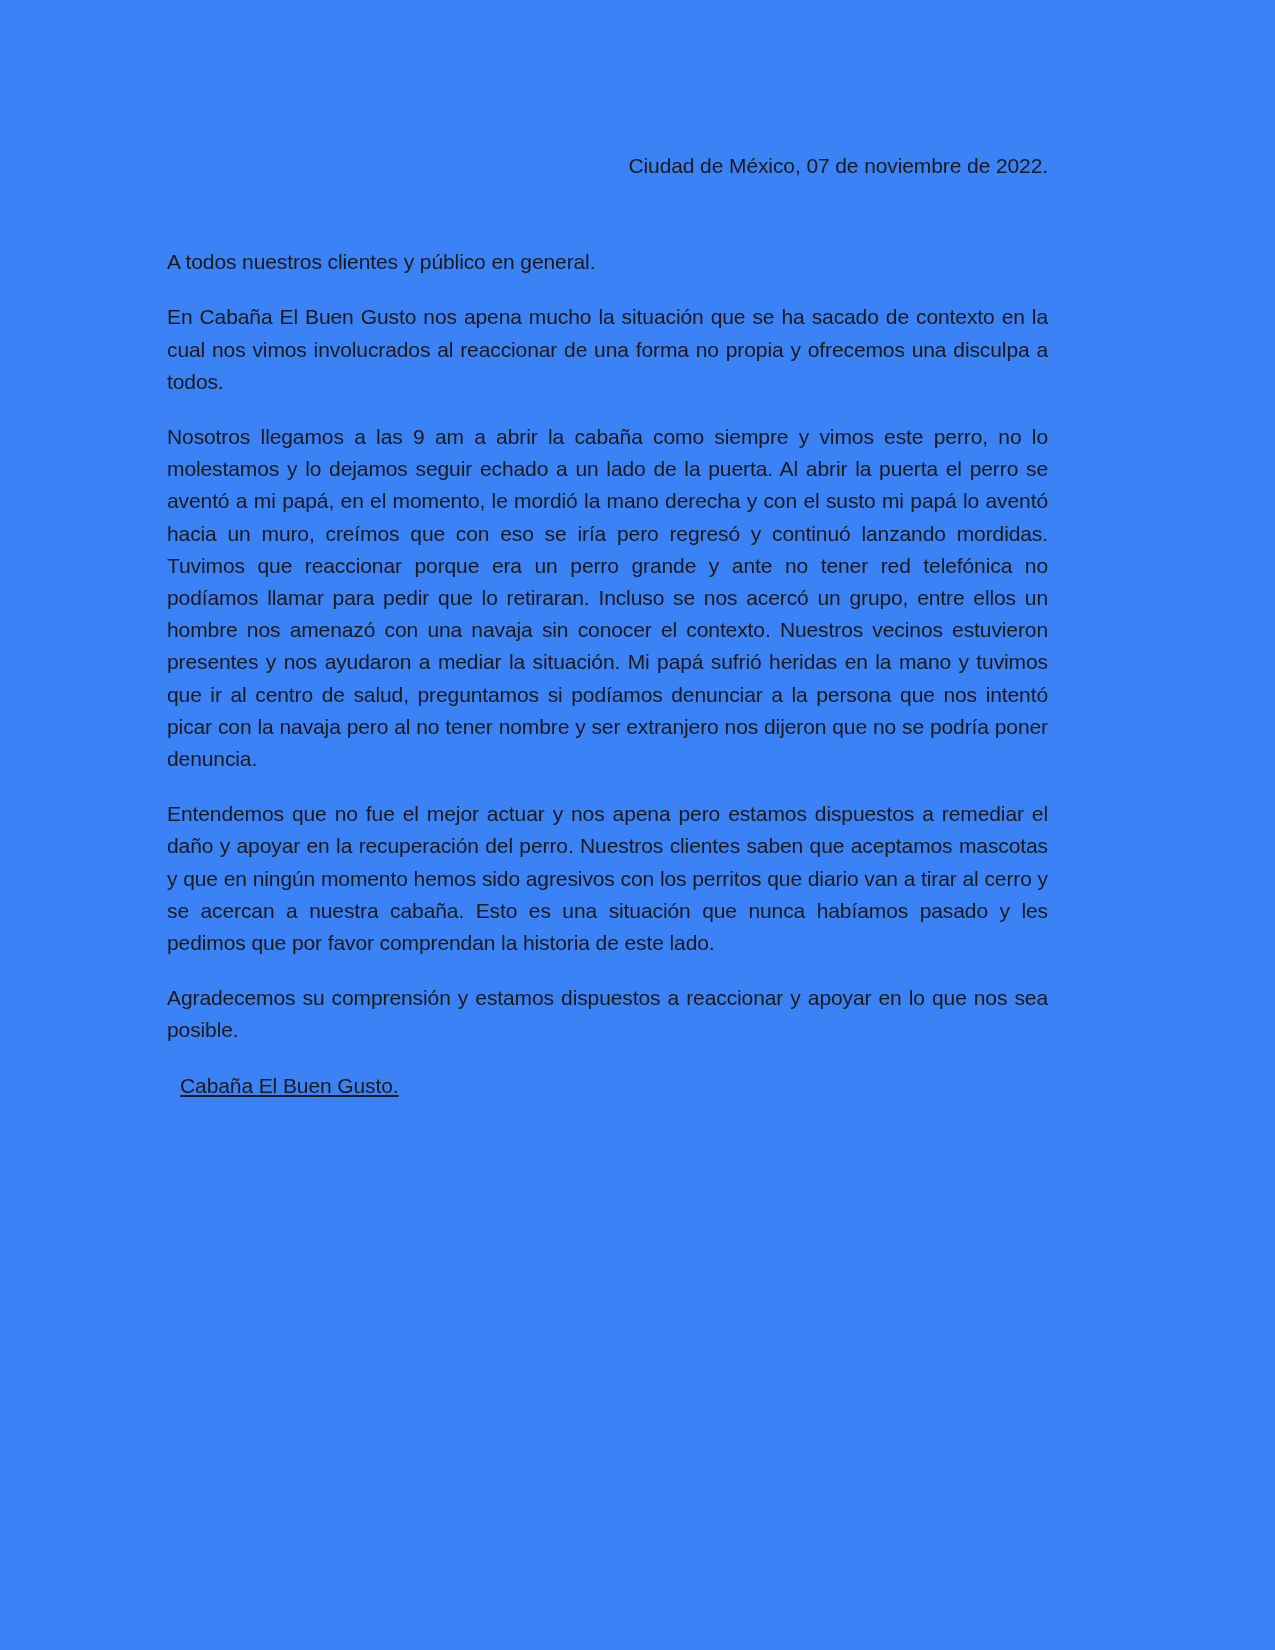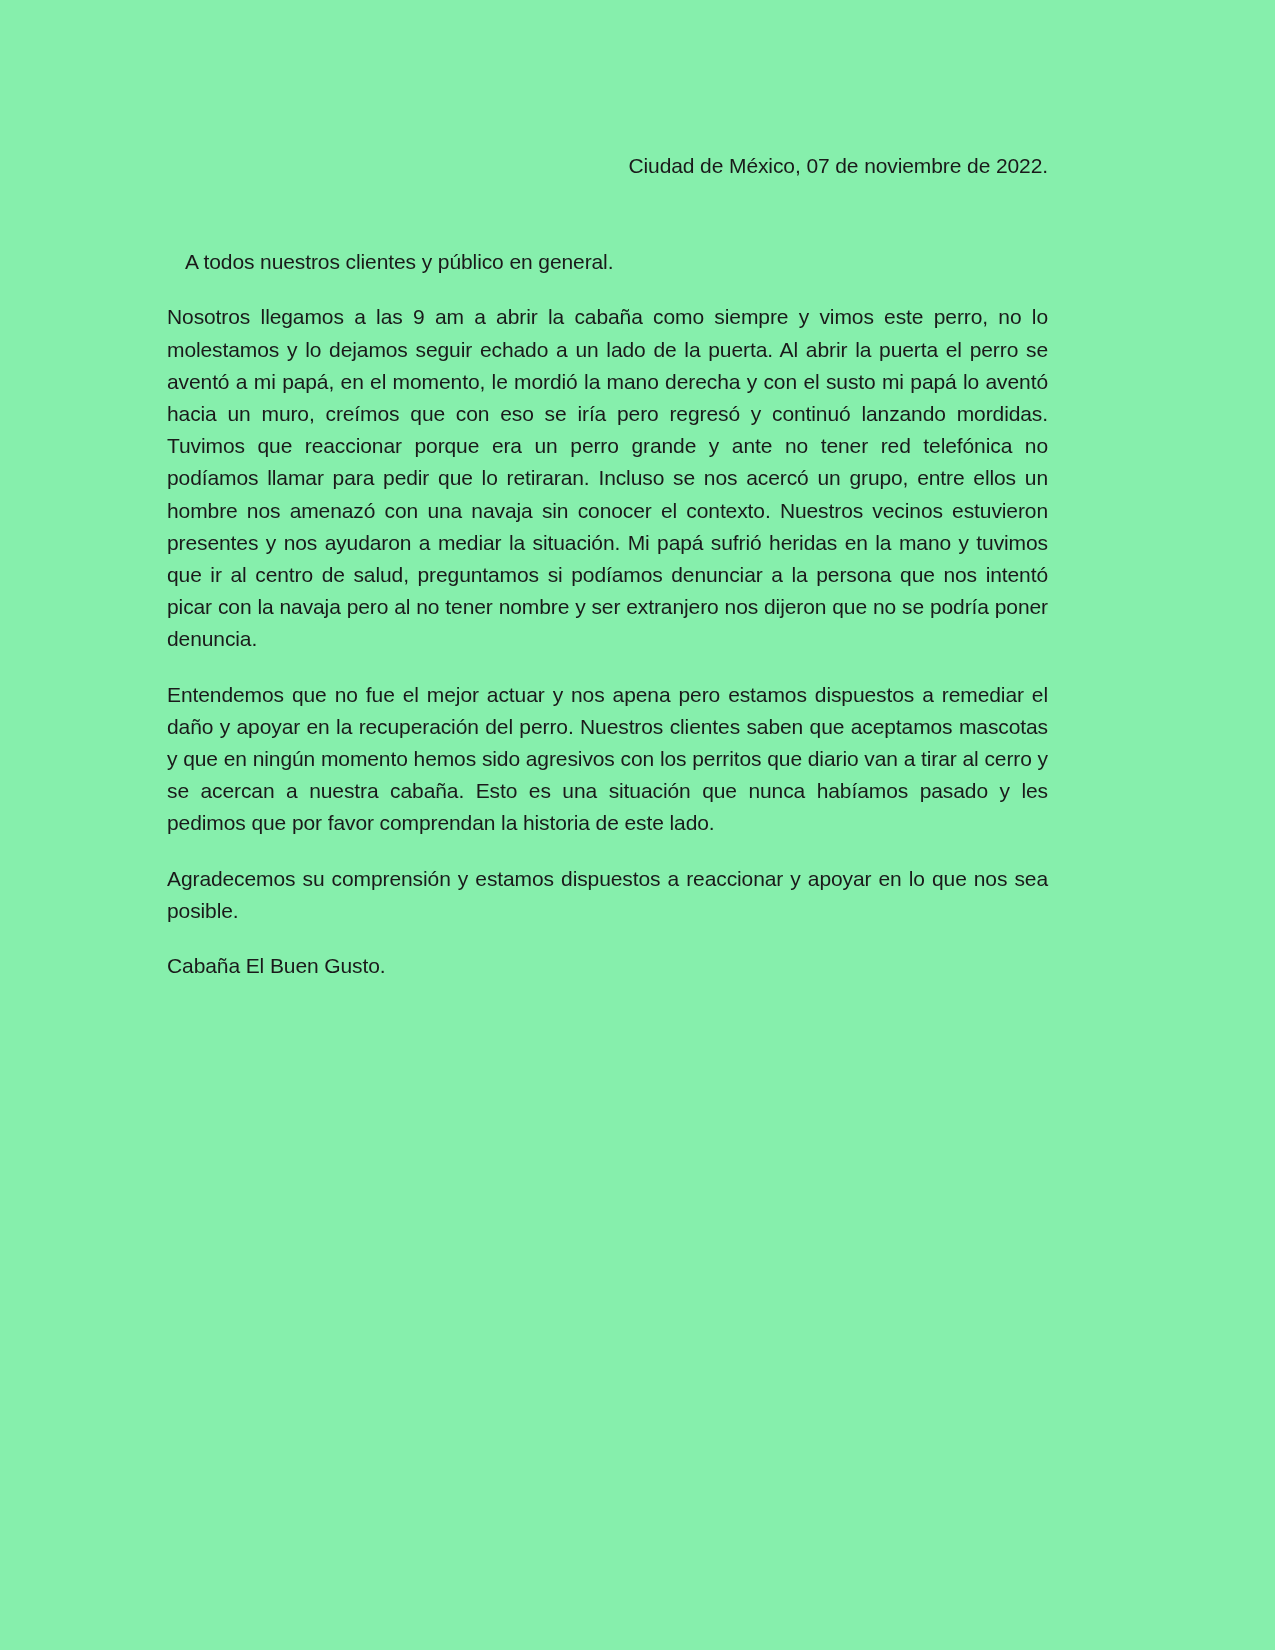"Ciudad de México, 07 de" .page { background: #86efac -> #3b82f6 }
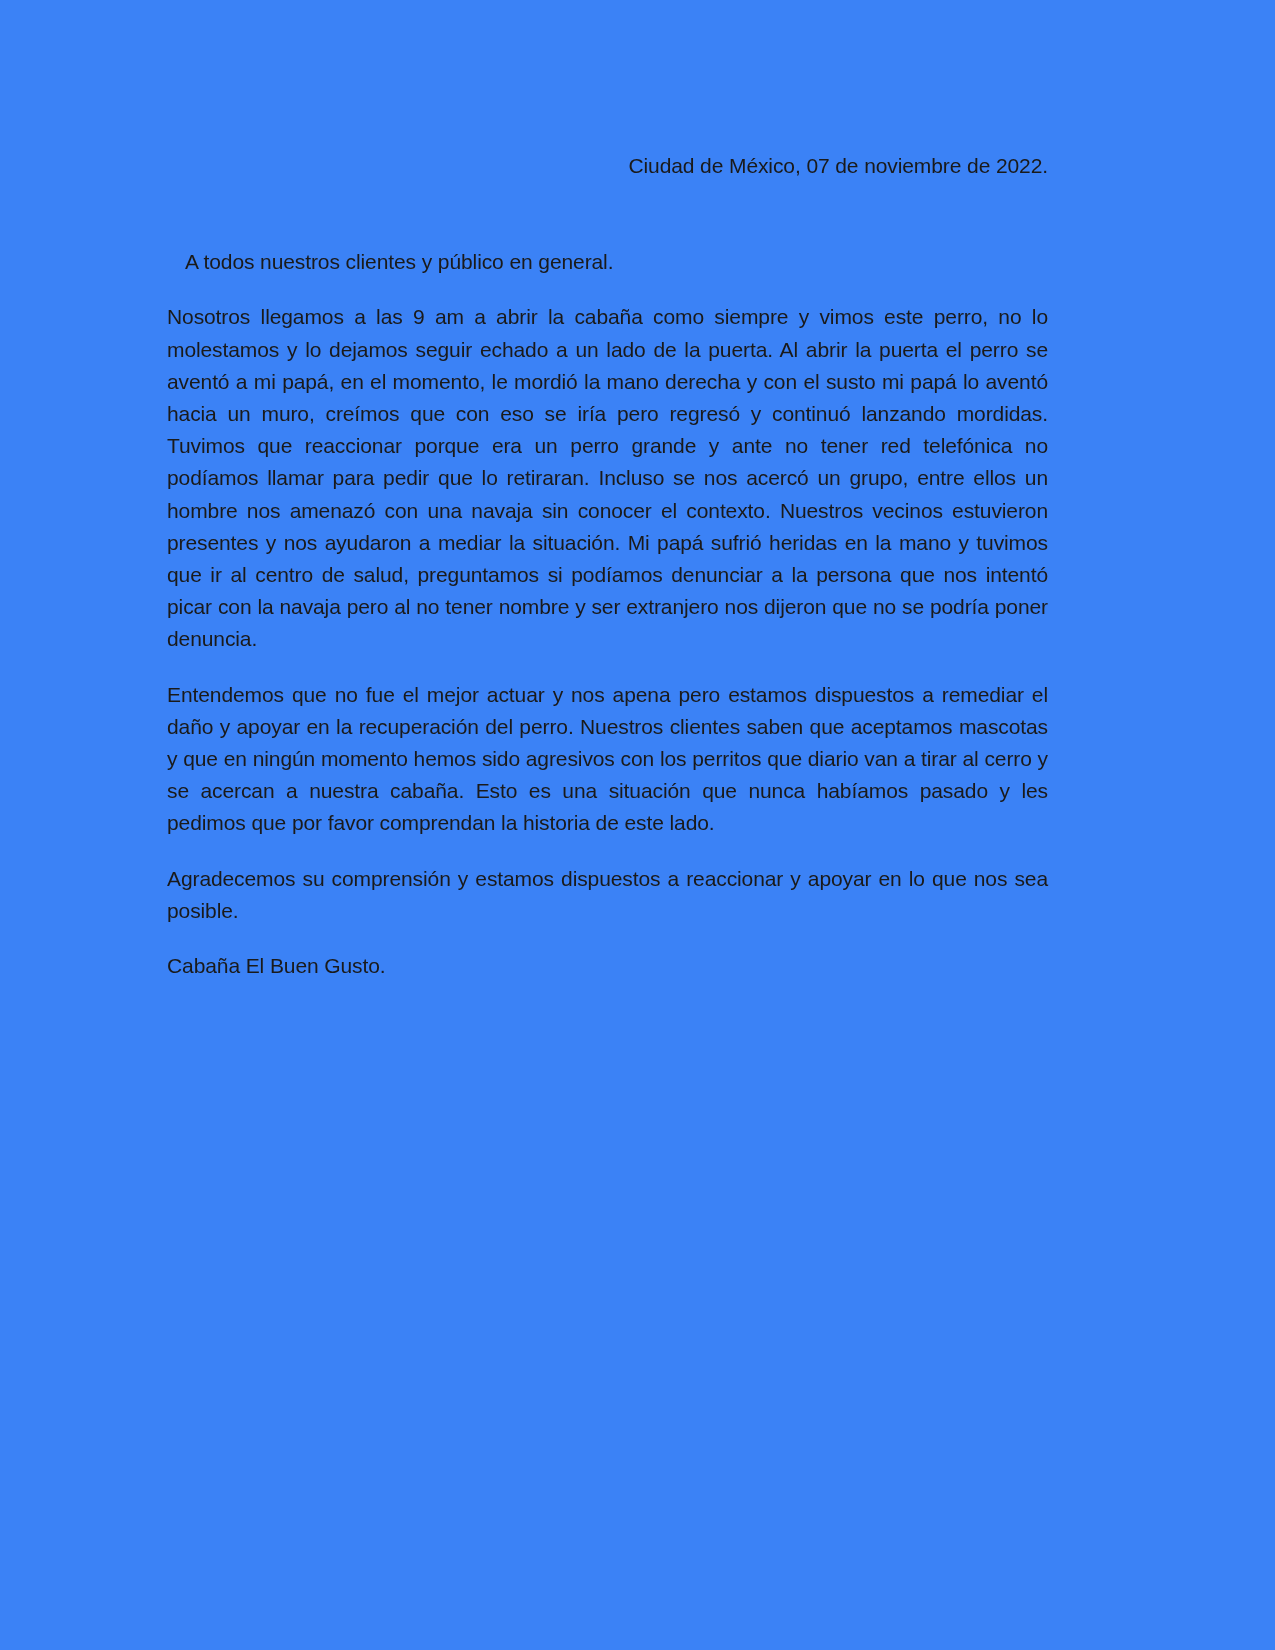"A todos nuestros clientes y" .salutation { margin: 0 0 23px 18px -> 0 0 23px 0 }
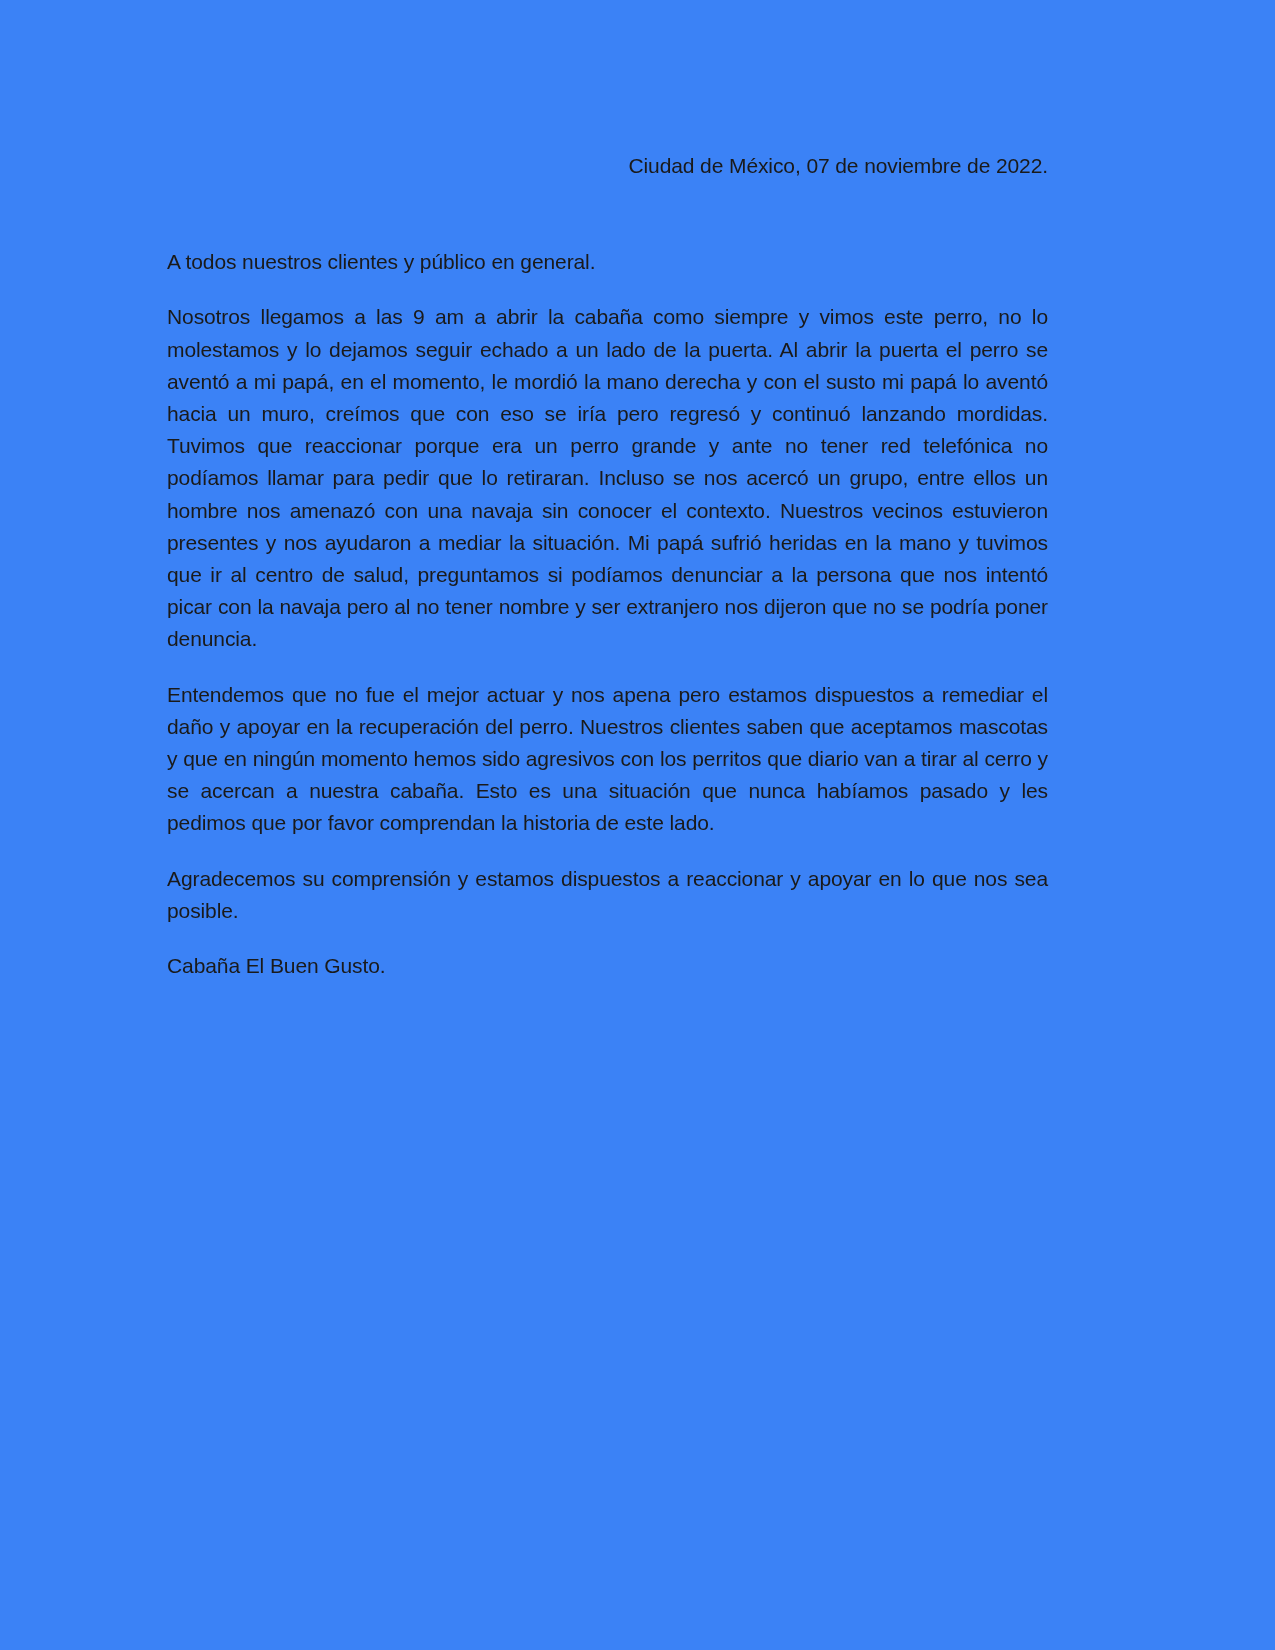"En Cabaña El Buen Gusto" p.body-par { html: none -> <p>En Cabaña El Buen Gusto nos apena mucho la situación que se ha sacado de contexto en la cual nos vimos involucrados al reaccionar de una forma no propia y ofrecemos una disculpa a todos.</p> }
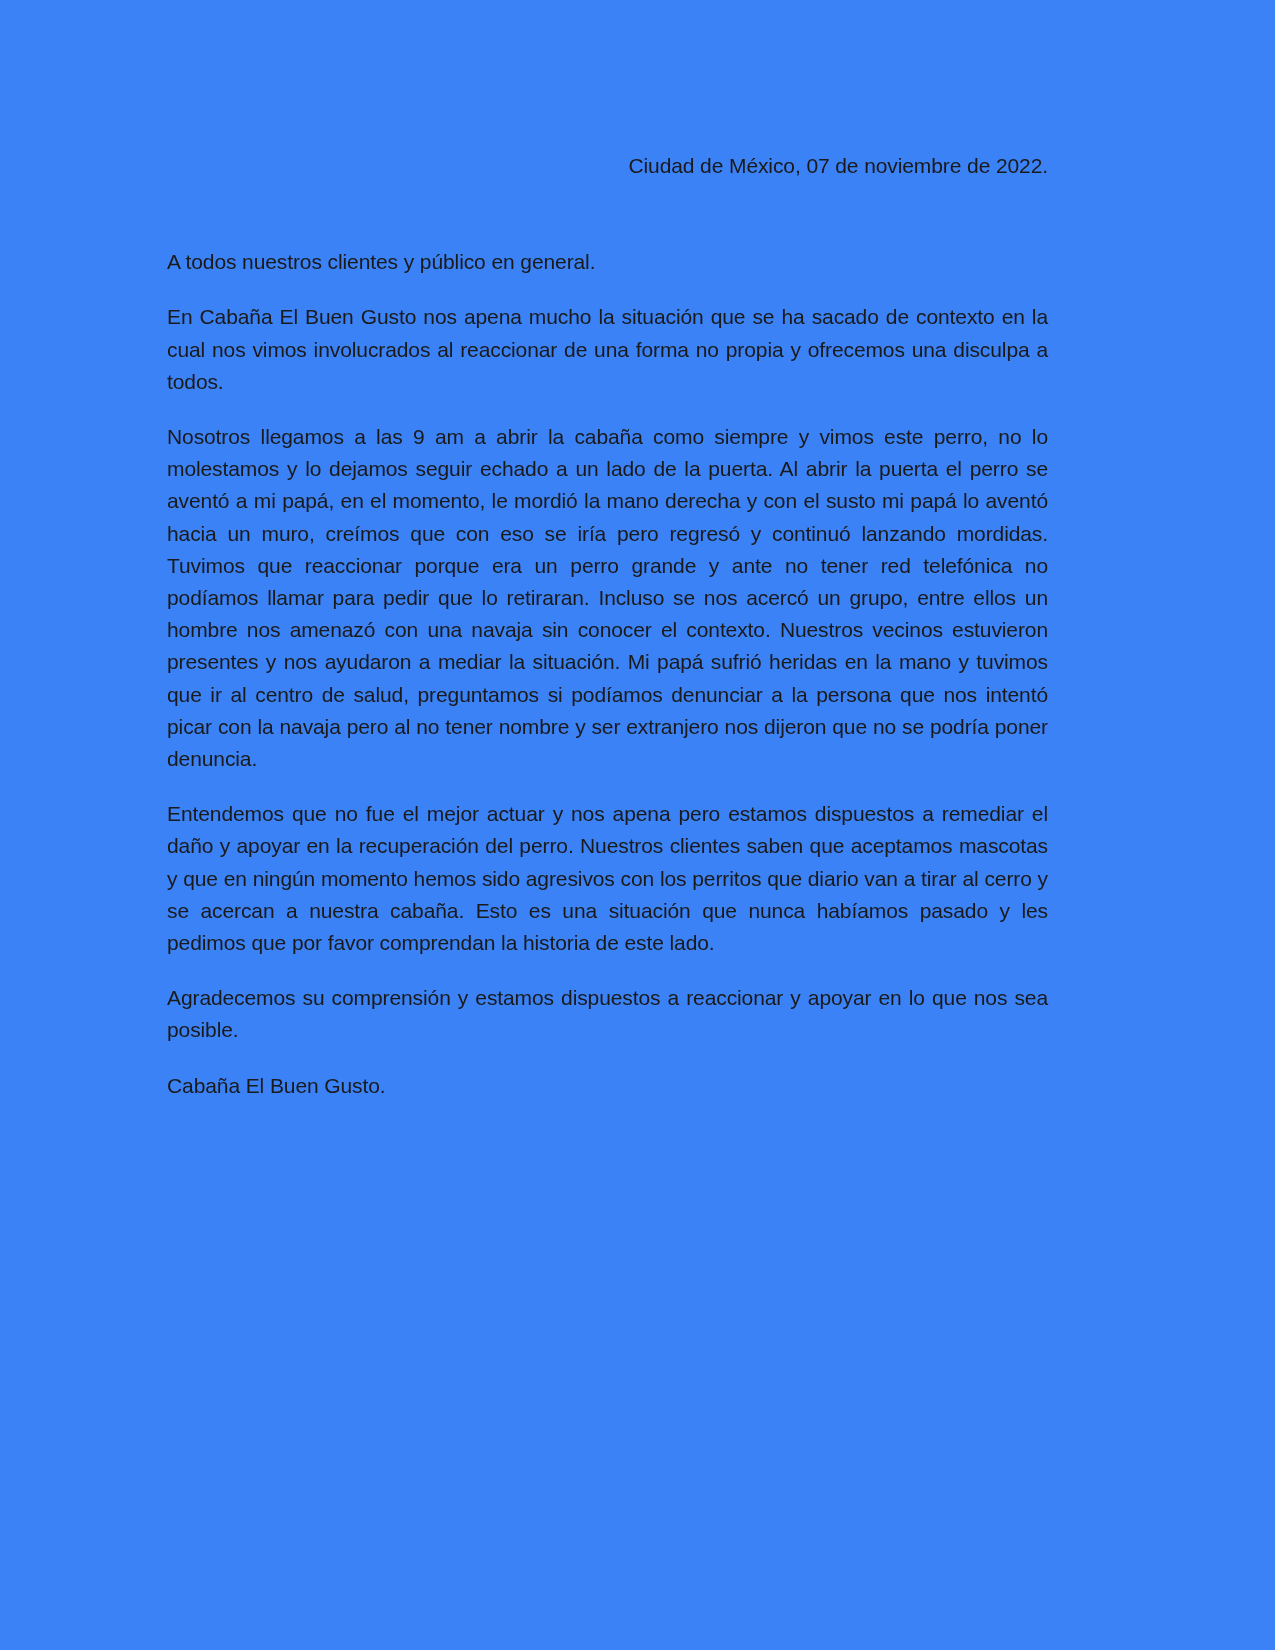"Cabaña El Buen Gusto." .signature { margin: 0 -> 13px; text-decoration: none -> underline }
